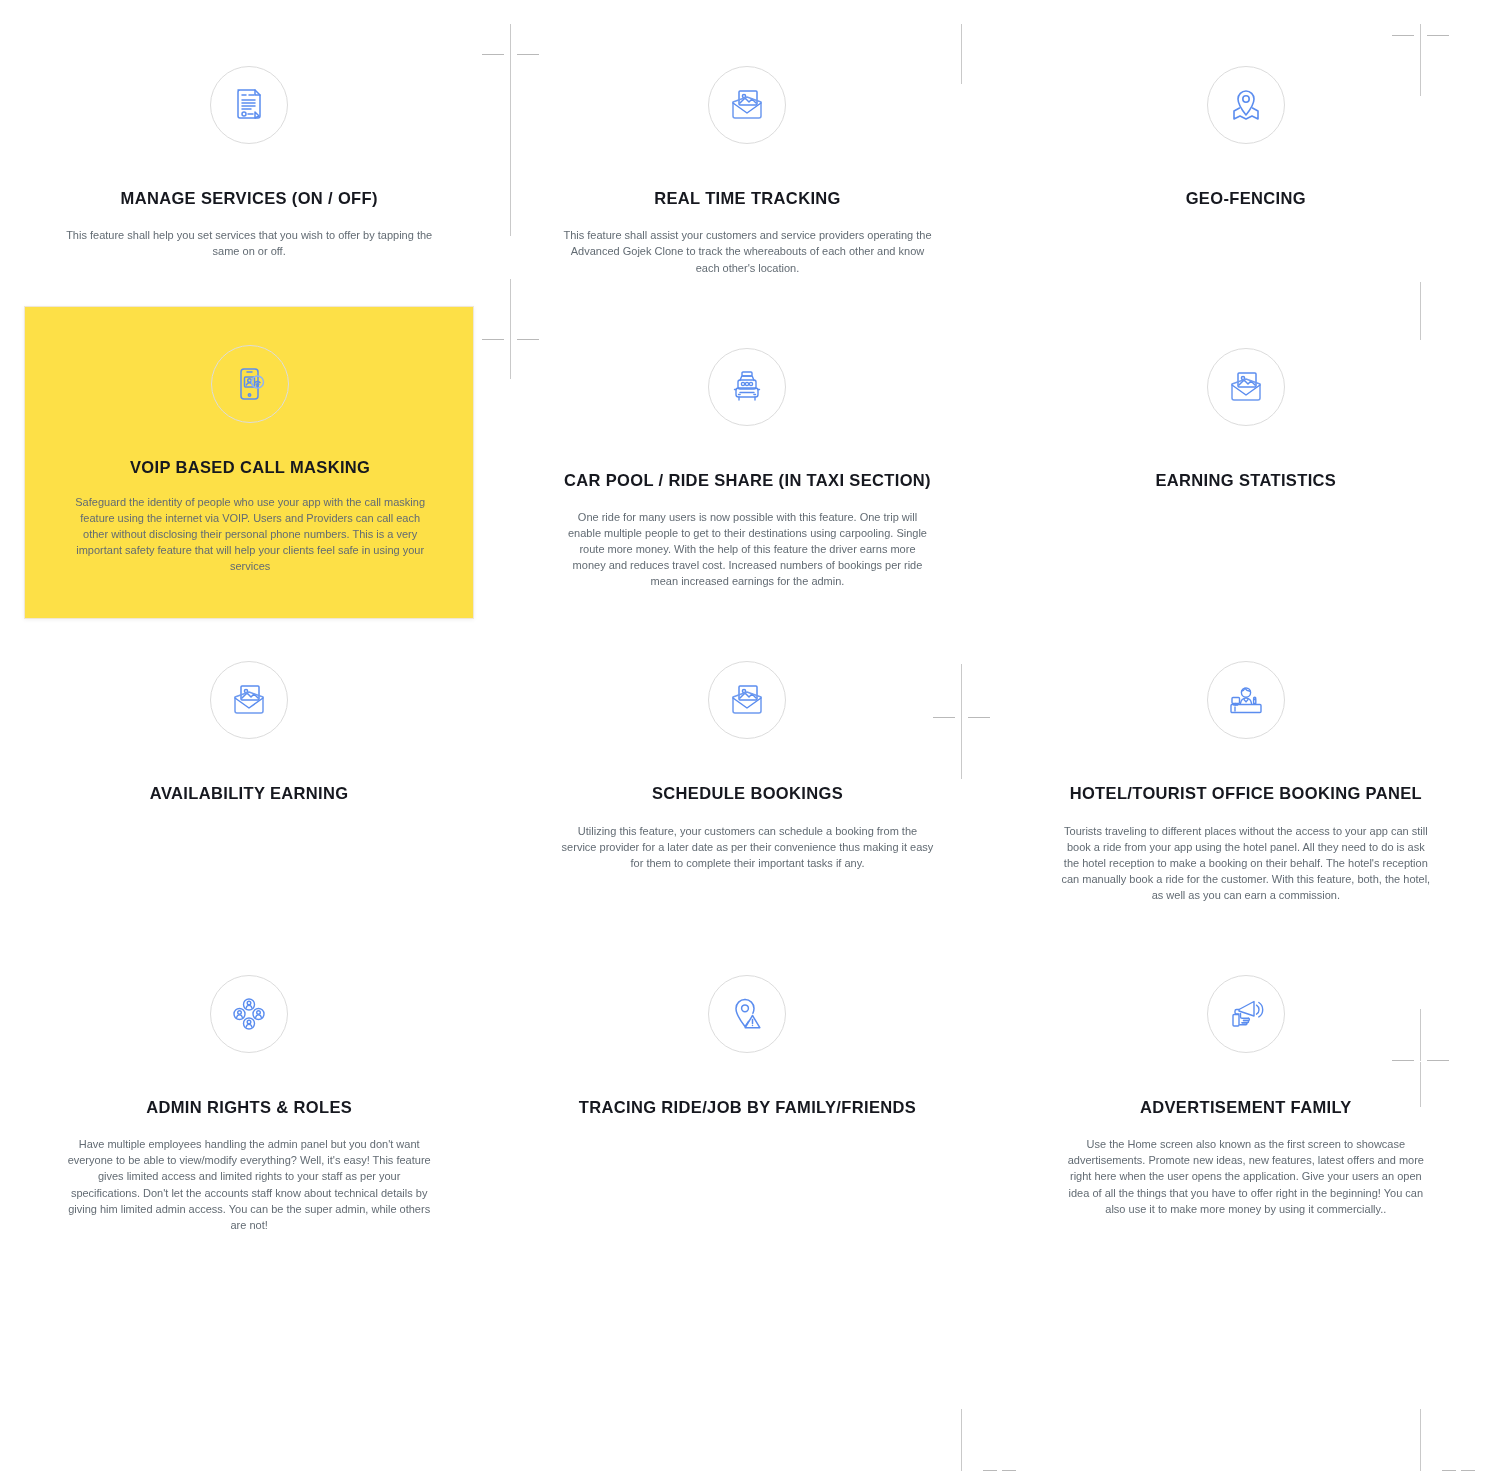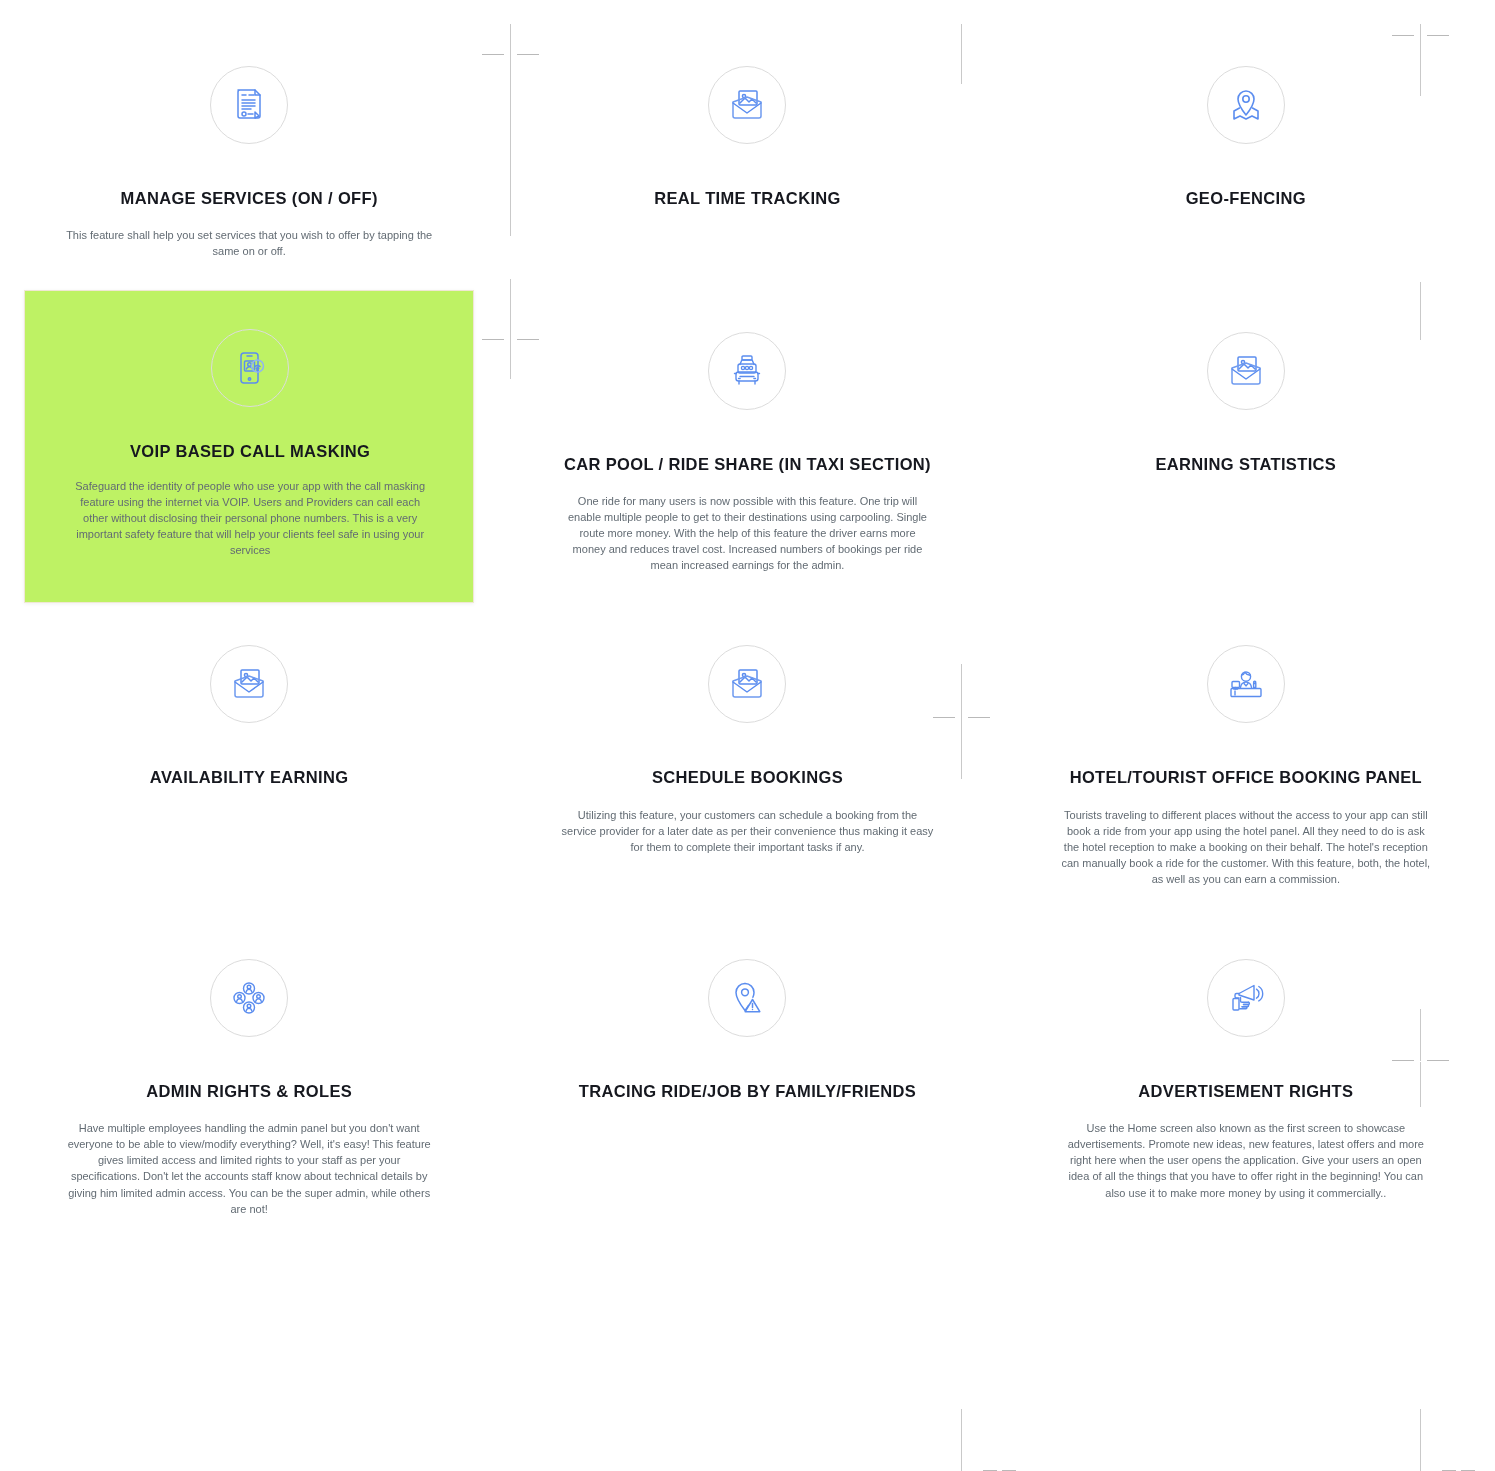"This feature shall assist your" div.card-desc { html: none -> <div>This feature shall assist your customers and service providers operating the Advanced Gojek Clone to track the whereabouts of each other and know each other's location.</div> }
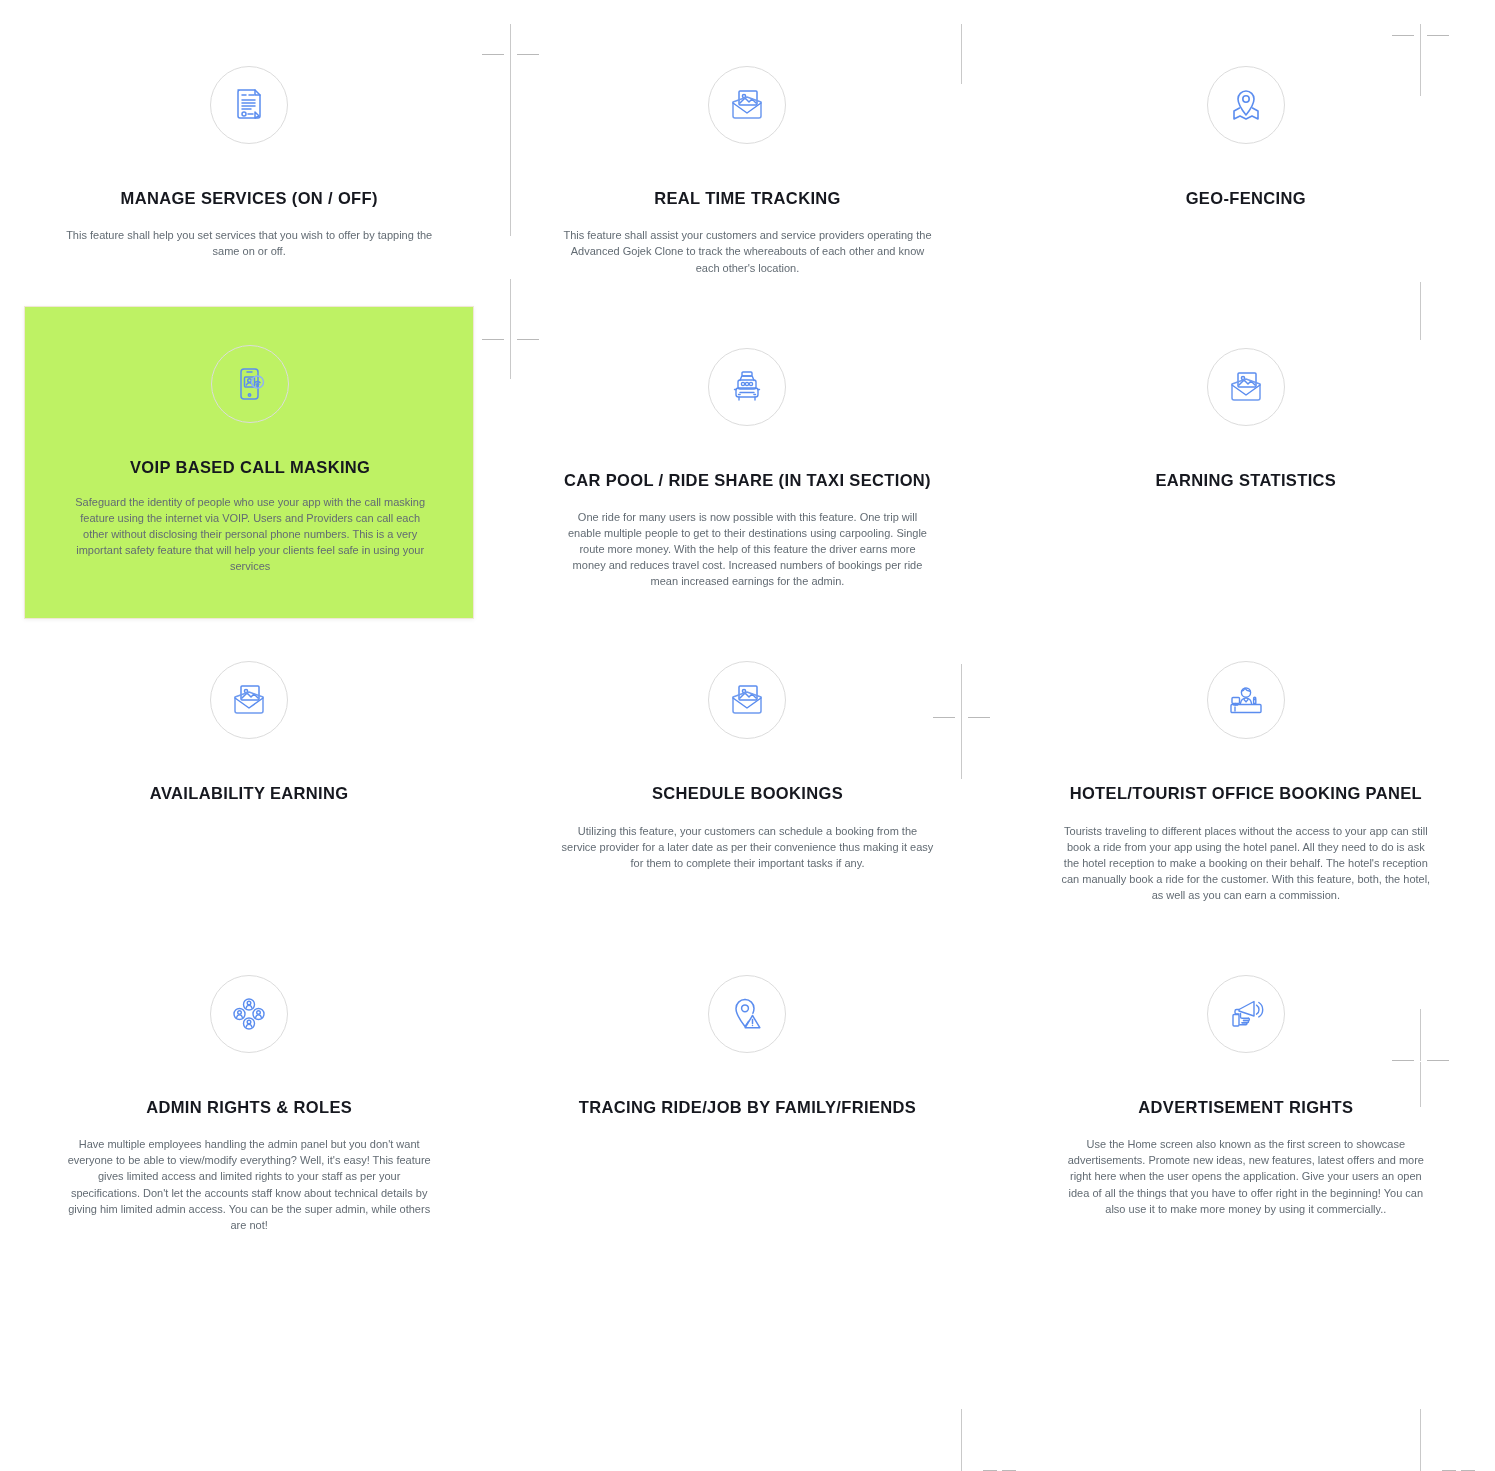"VOIP BASED CALL MASKING" .card.highlight { background: #bef264 -> #fde047 }
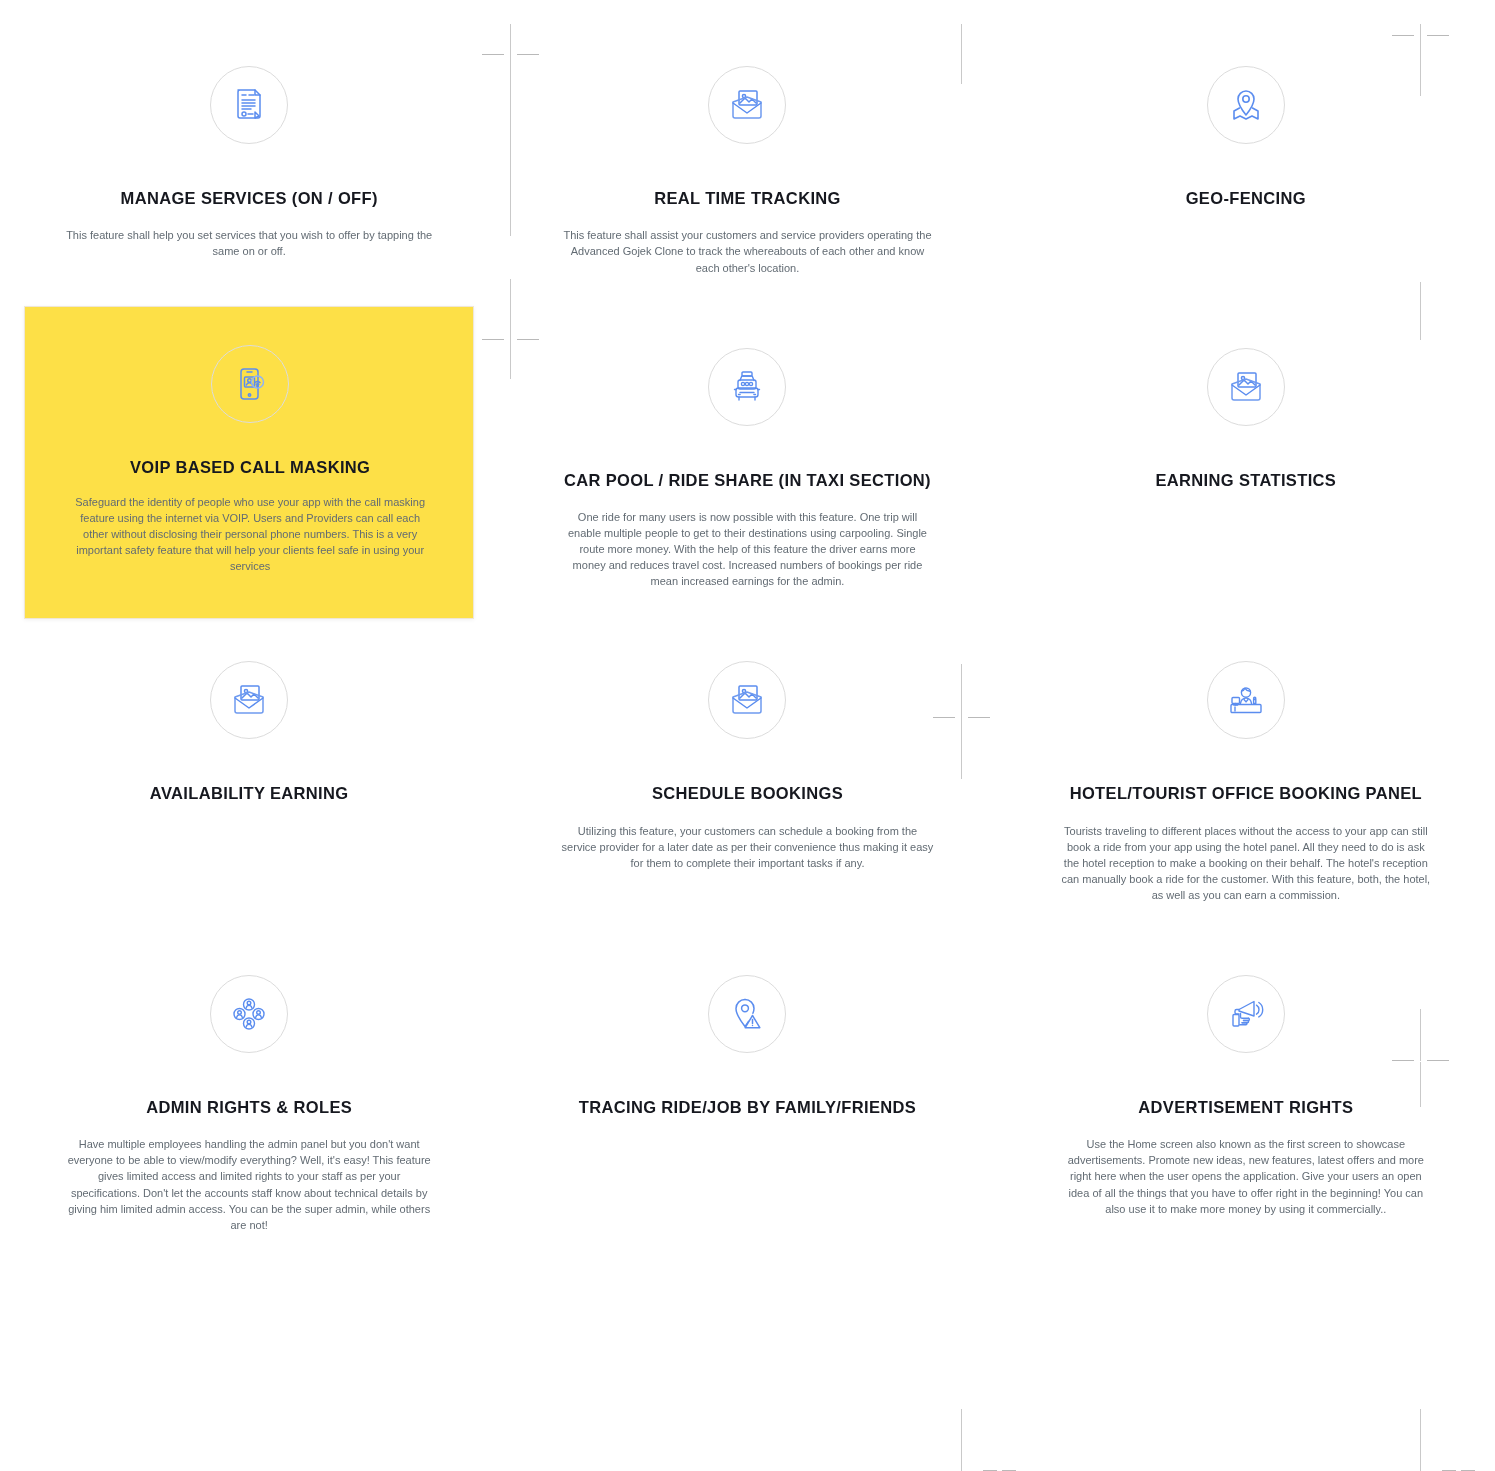"ADVERTISEMENT RIGHTS" div.card-title { text: RIGHTS -> FAMILY }
